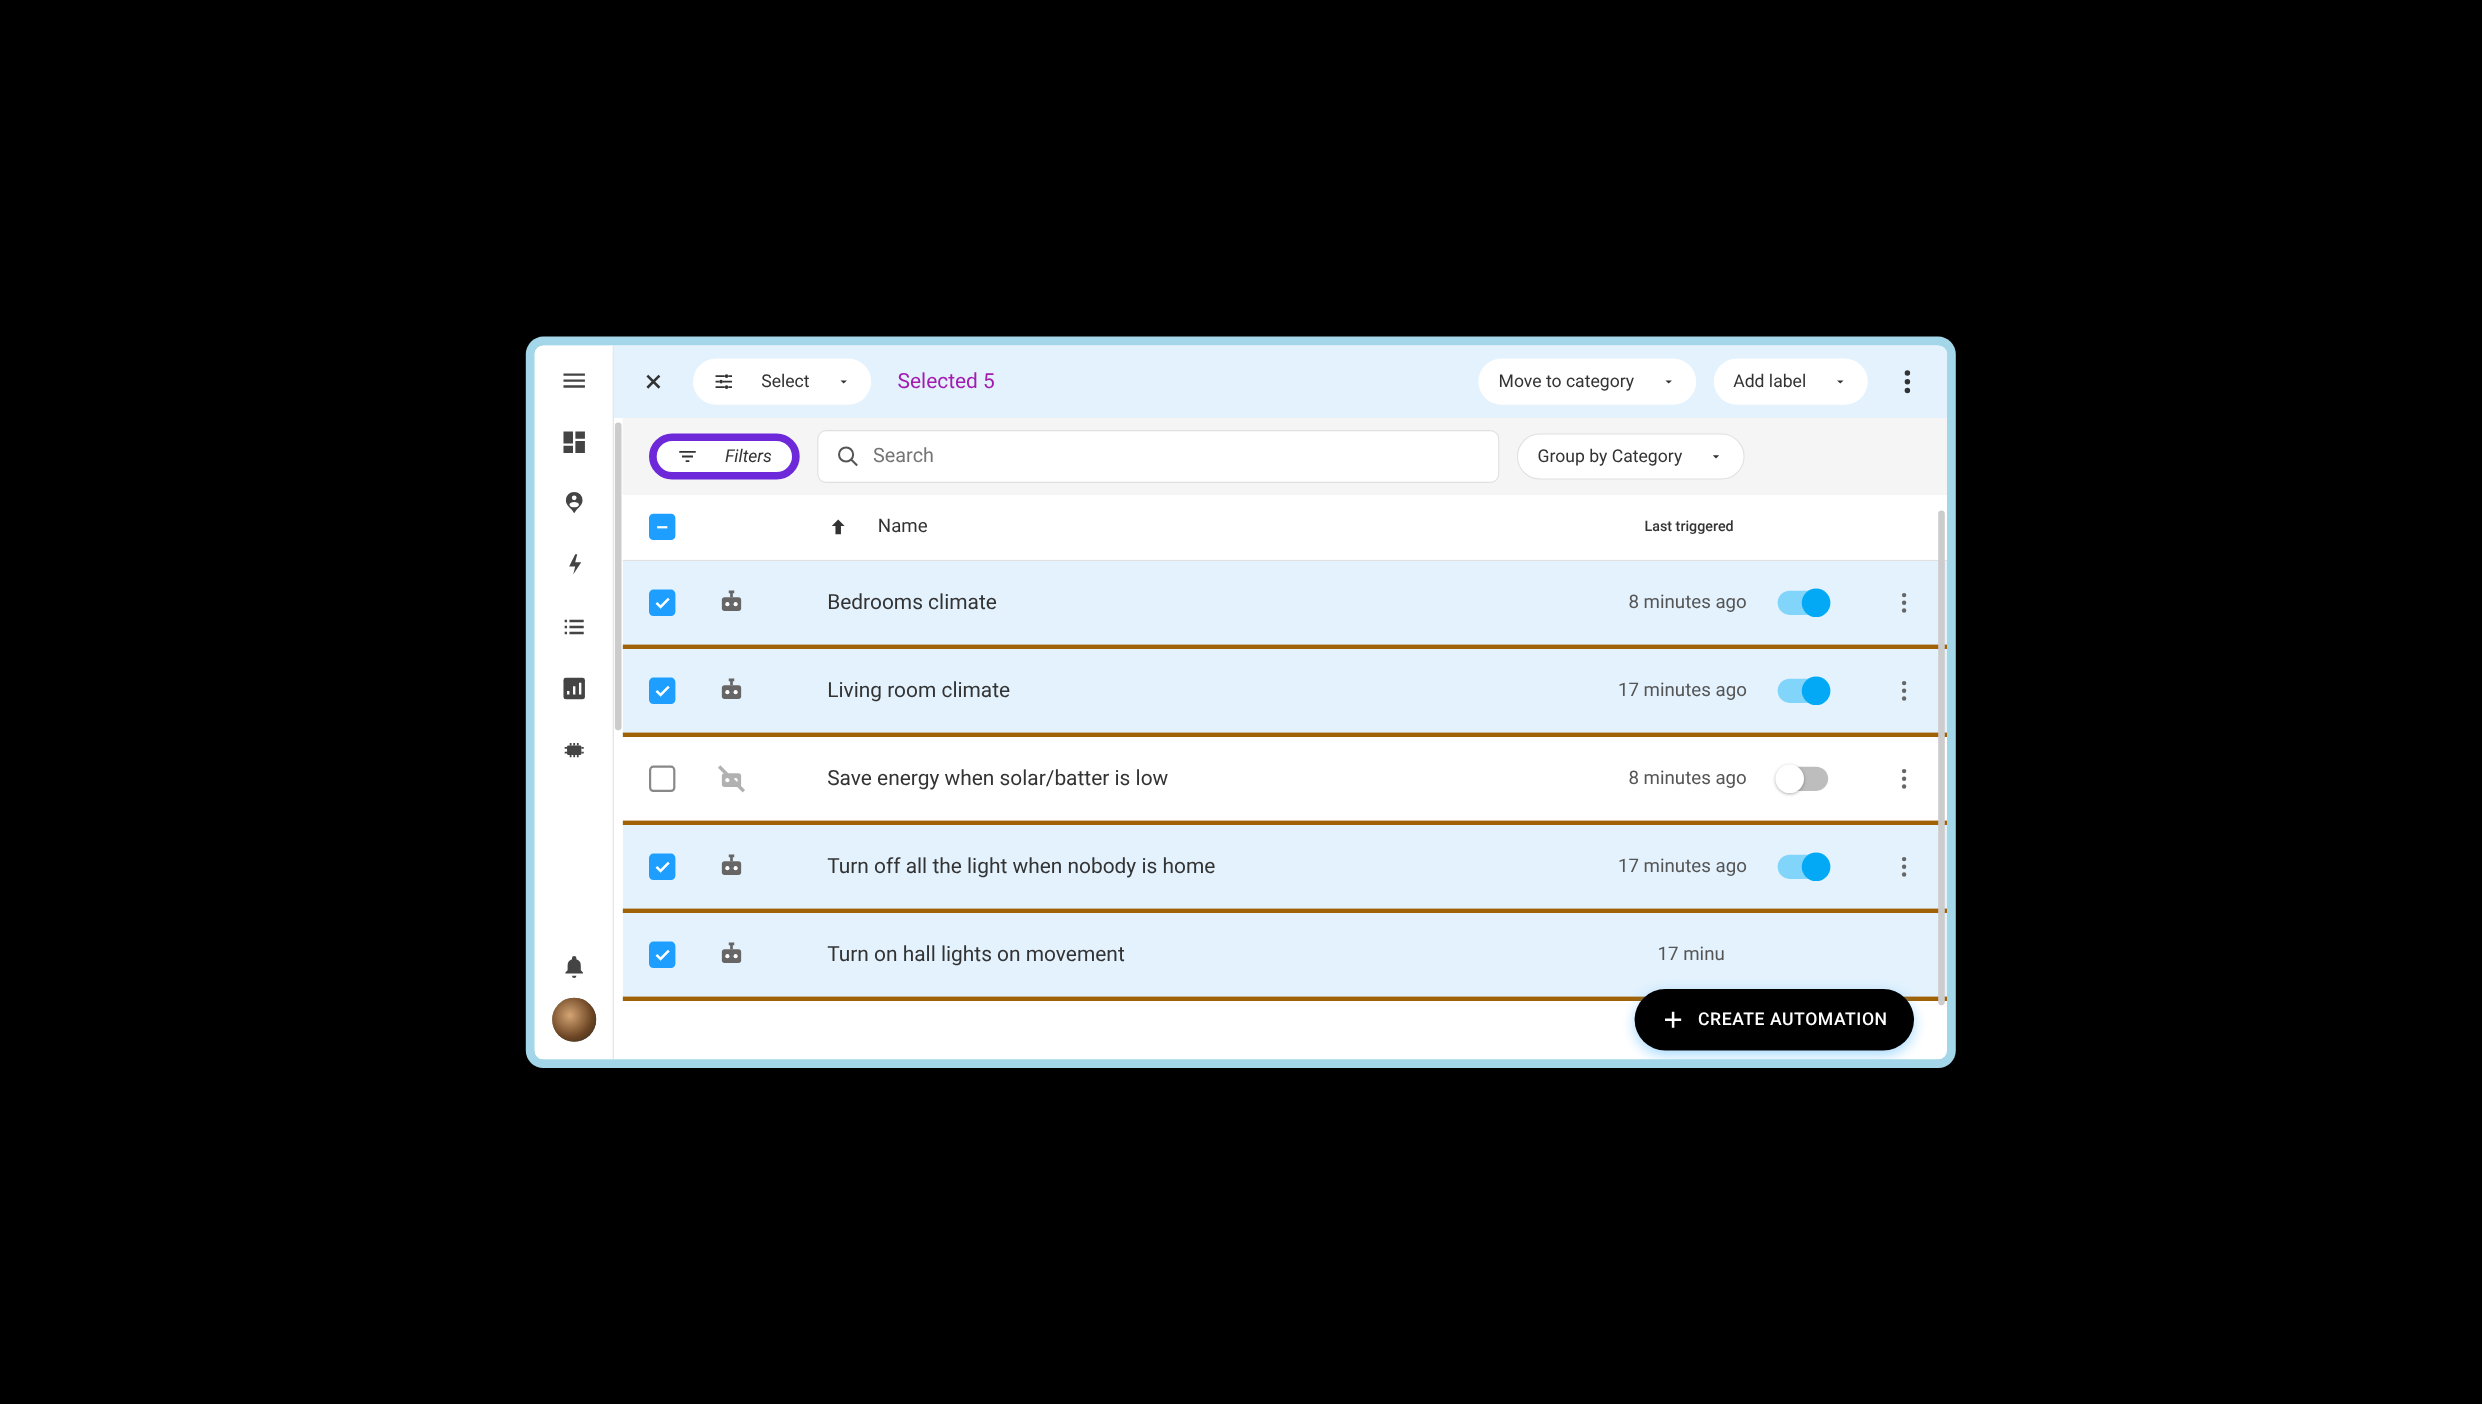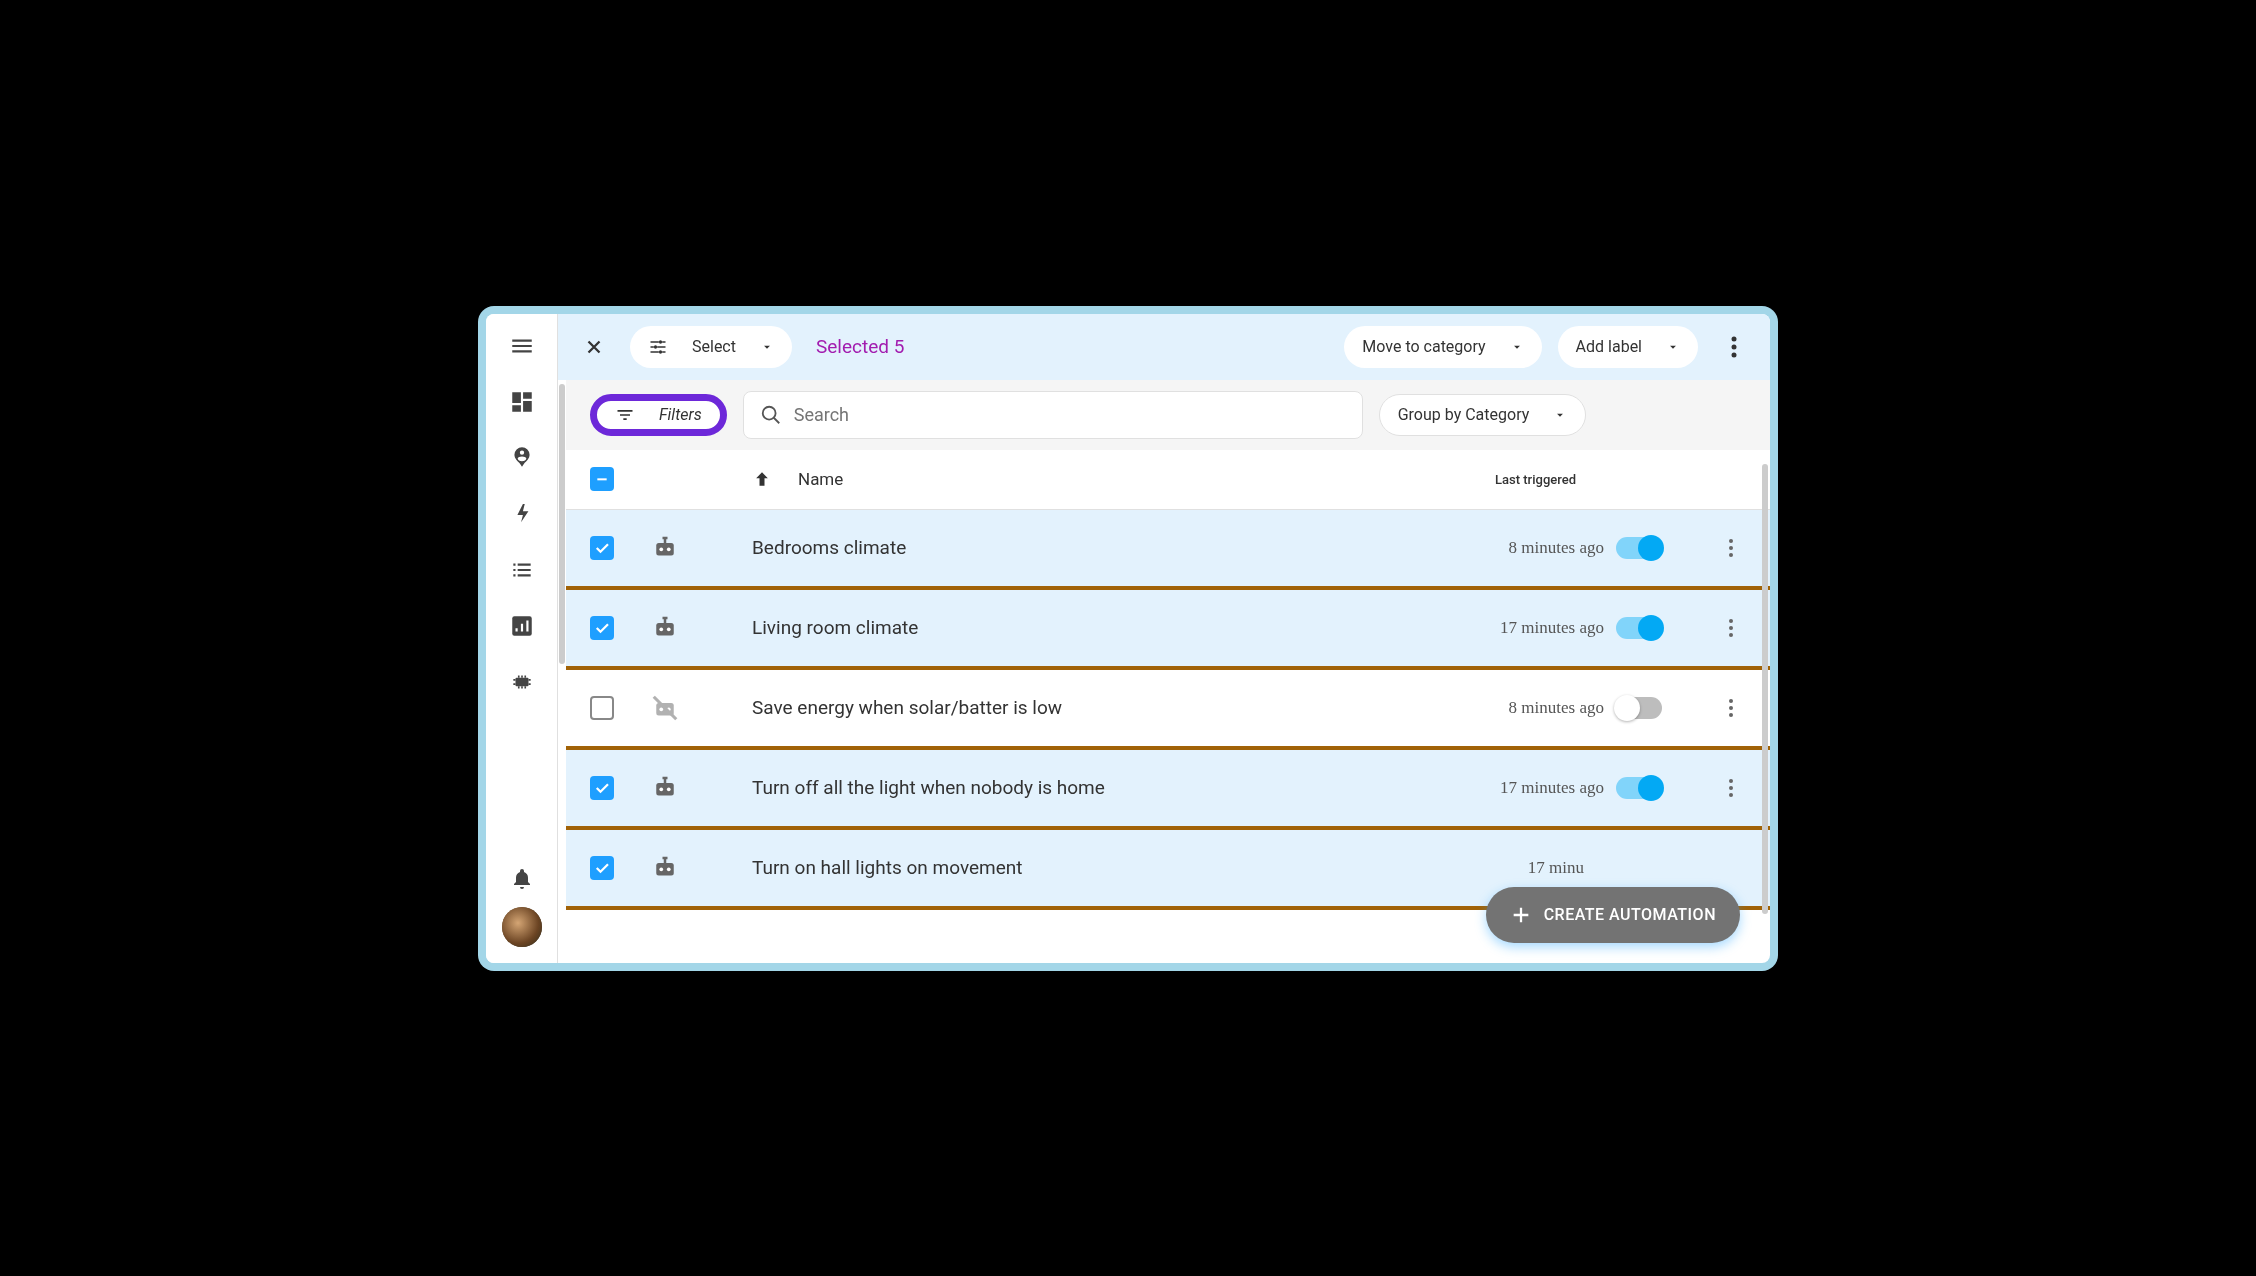"8 minutes ago" .row .trig-text { font-family: Liberation Serif, serif -> none; padding-right: 12px -> 28px }
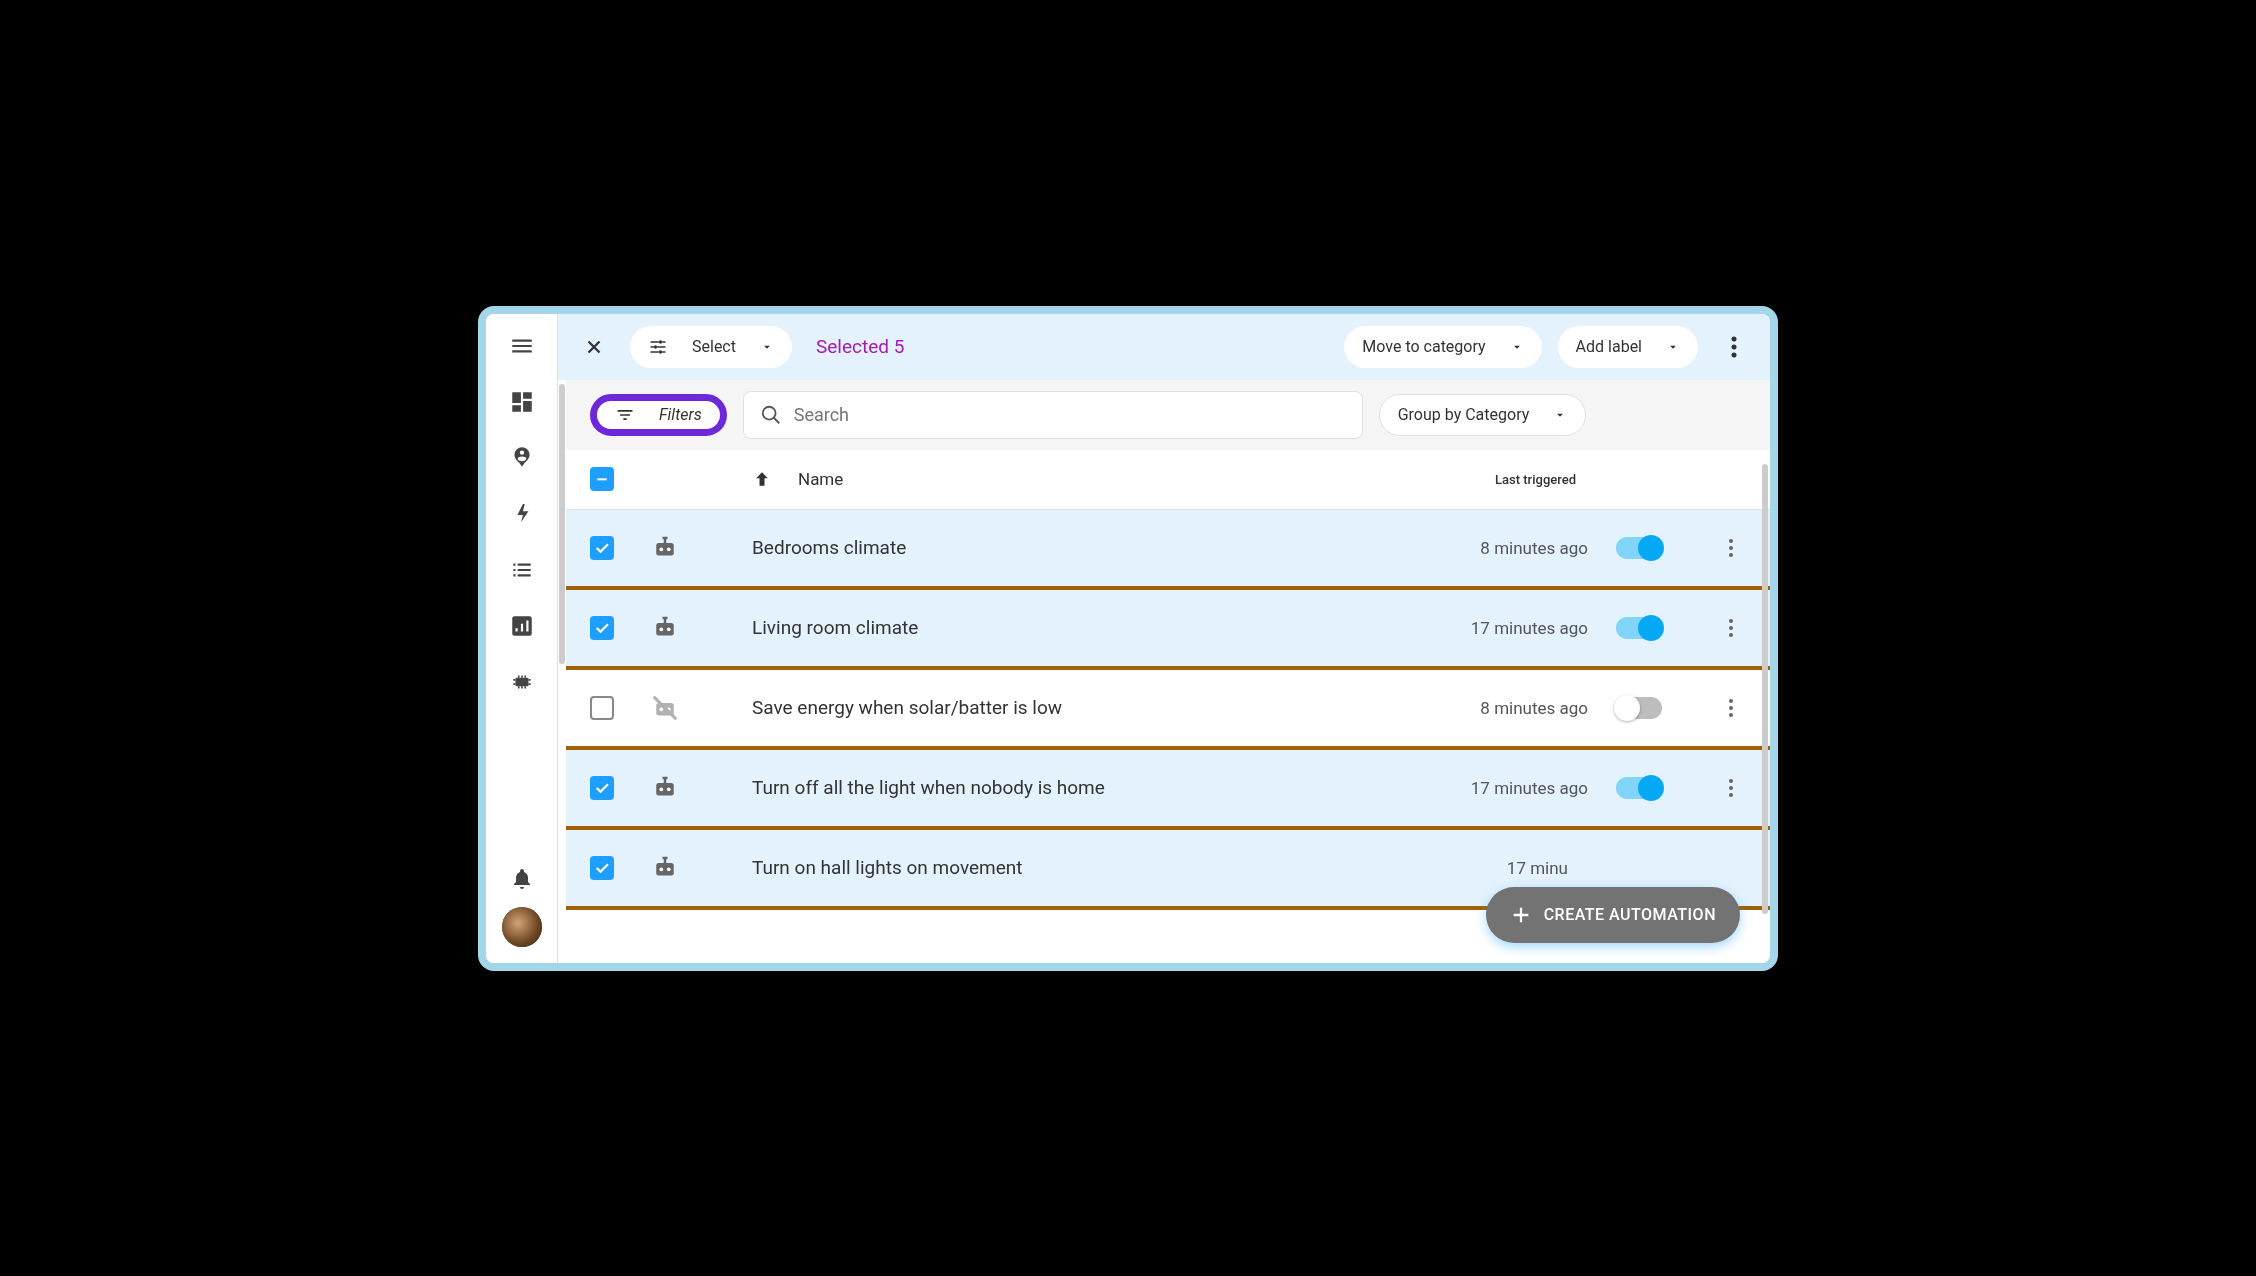"CREATE AUTOMATION" .fab { background: #737373 -> #000000; bottom: 20px -> 8px }
